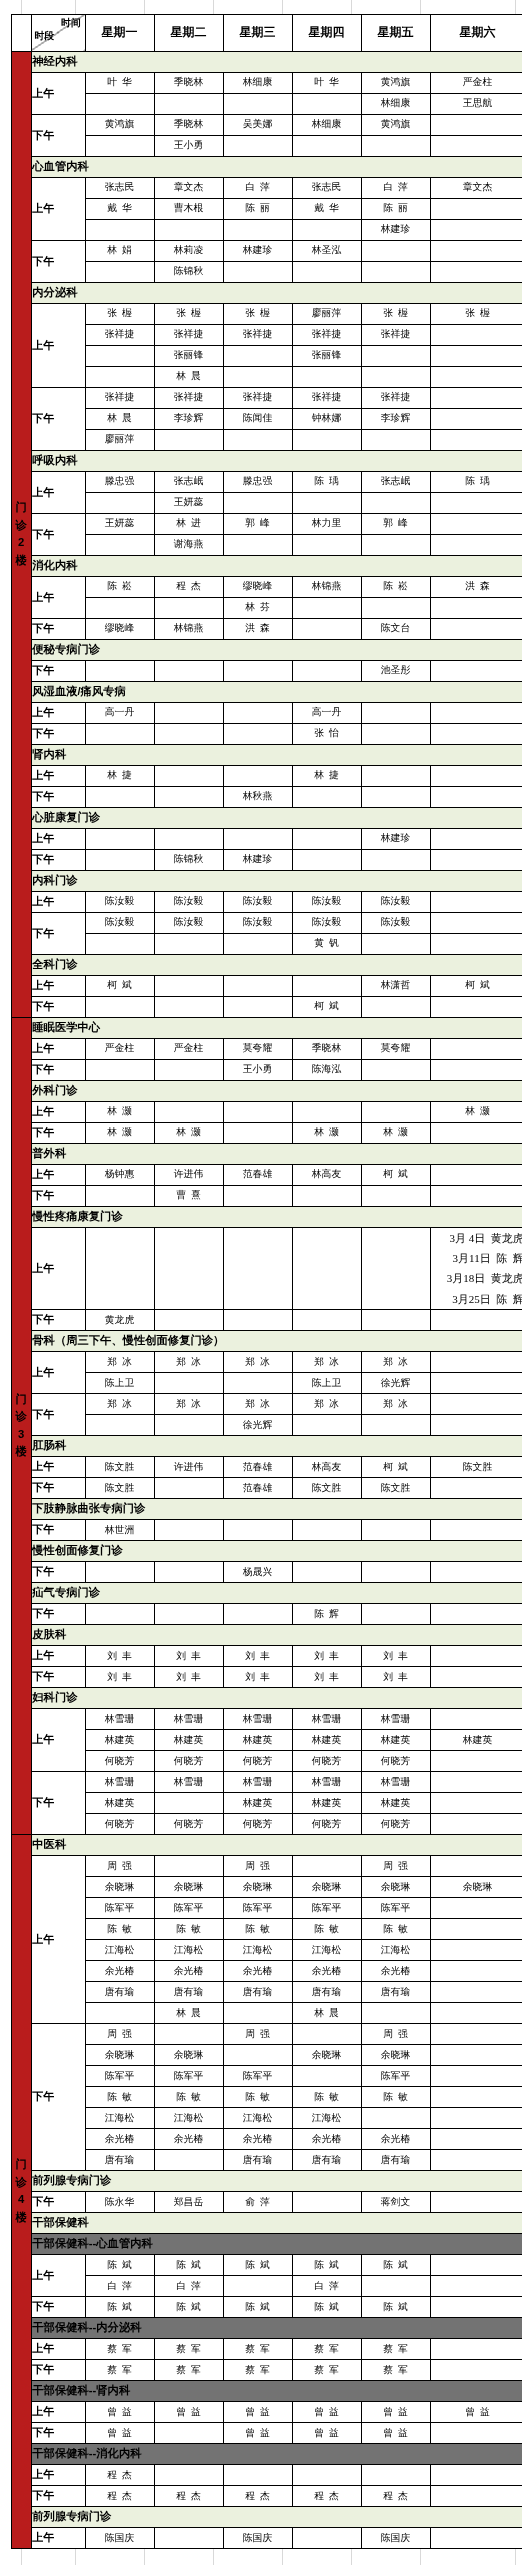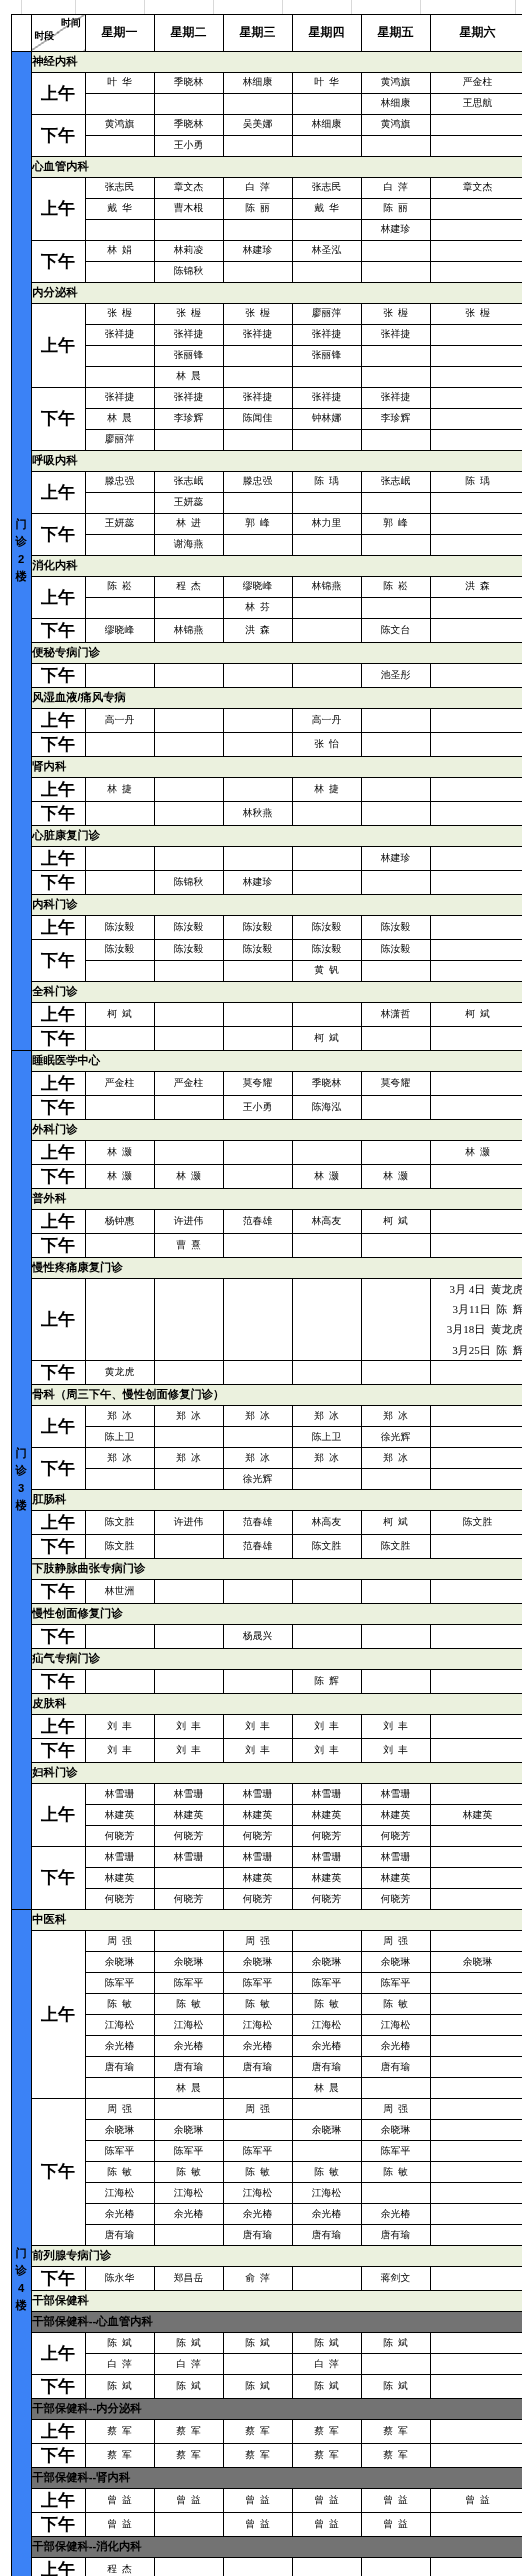"上午" td.slot { font-size: 17px -> 11px; text-align: center -> none }
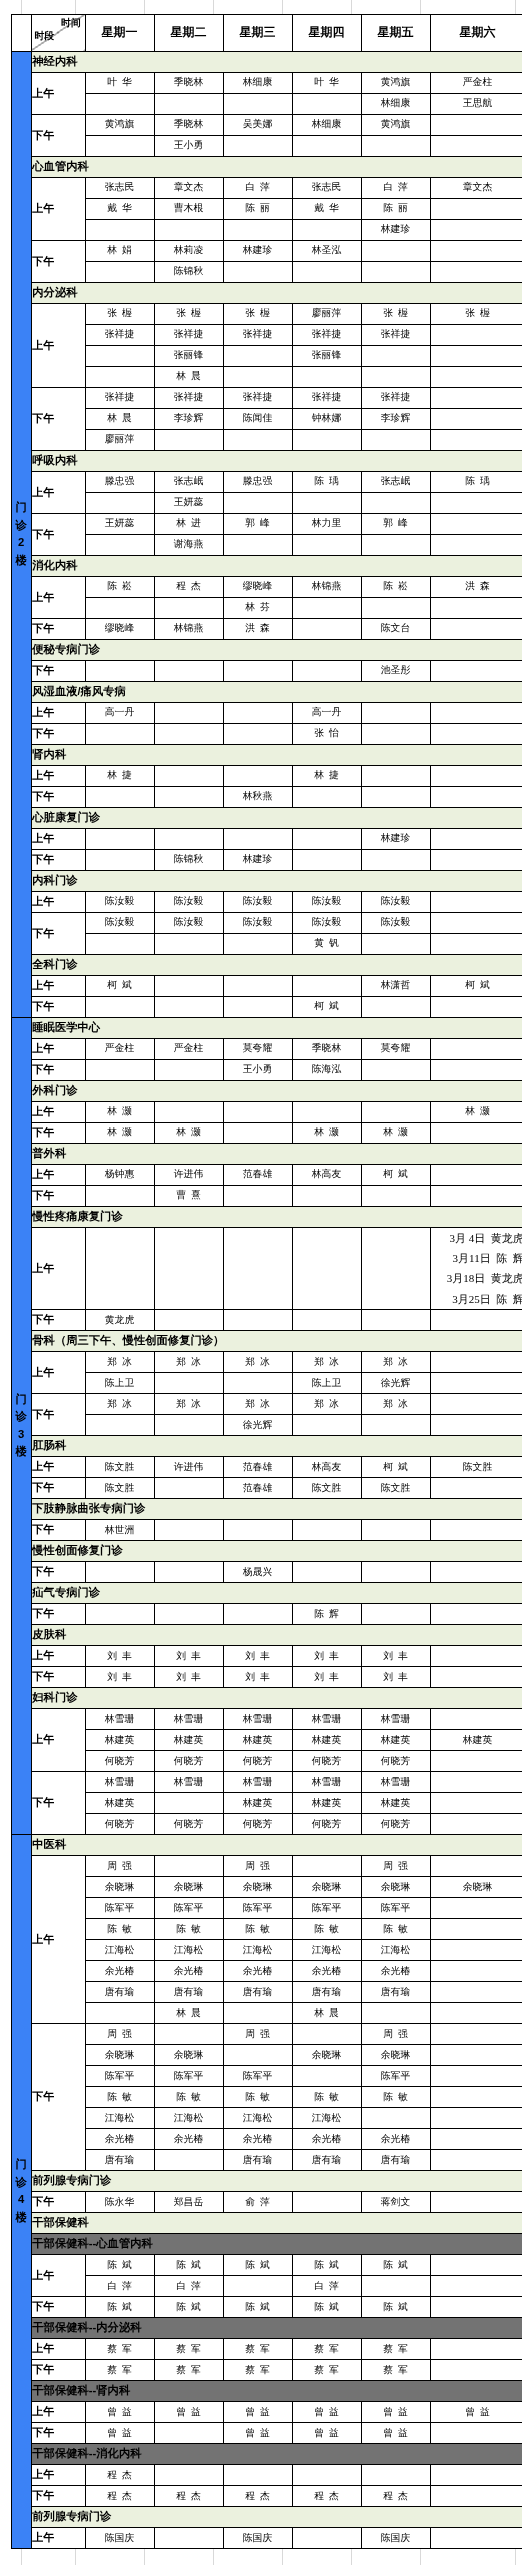"门诊2楼" td.floor { background: #3b82f6 -> #b91c1c }
